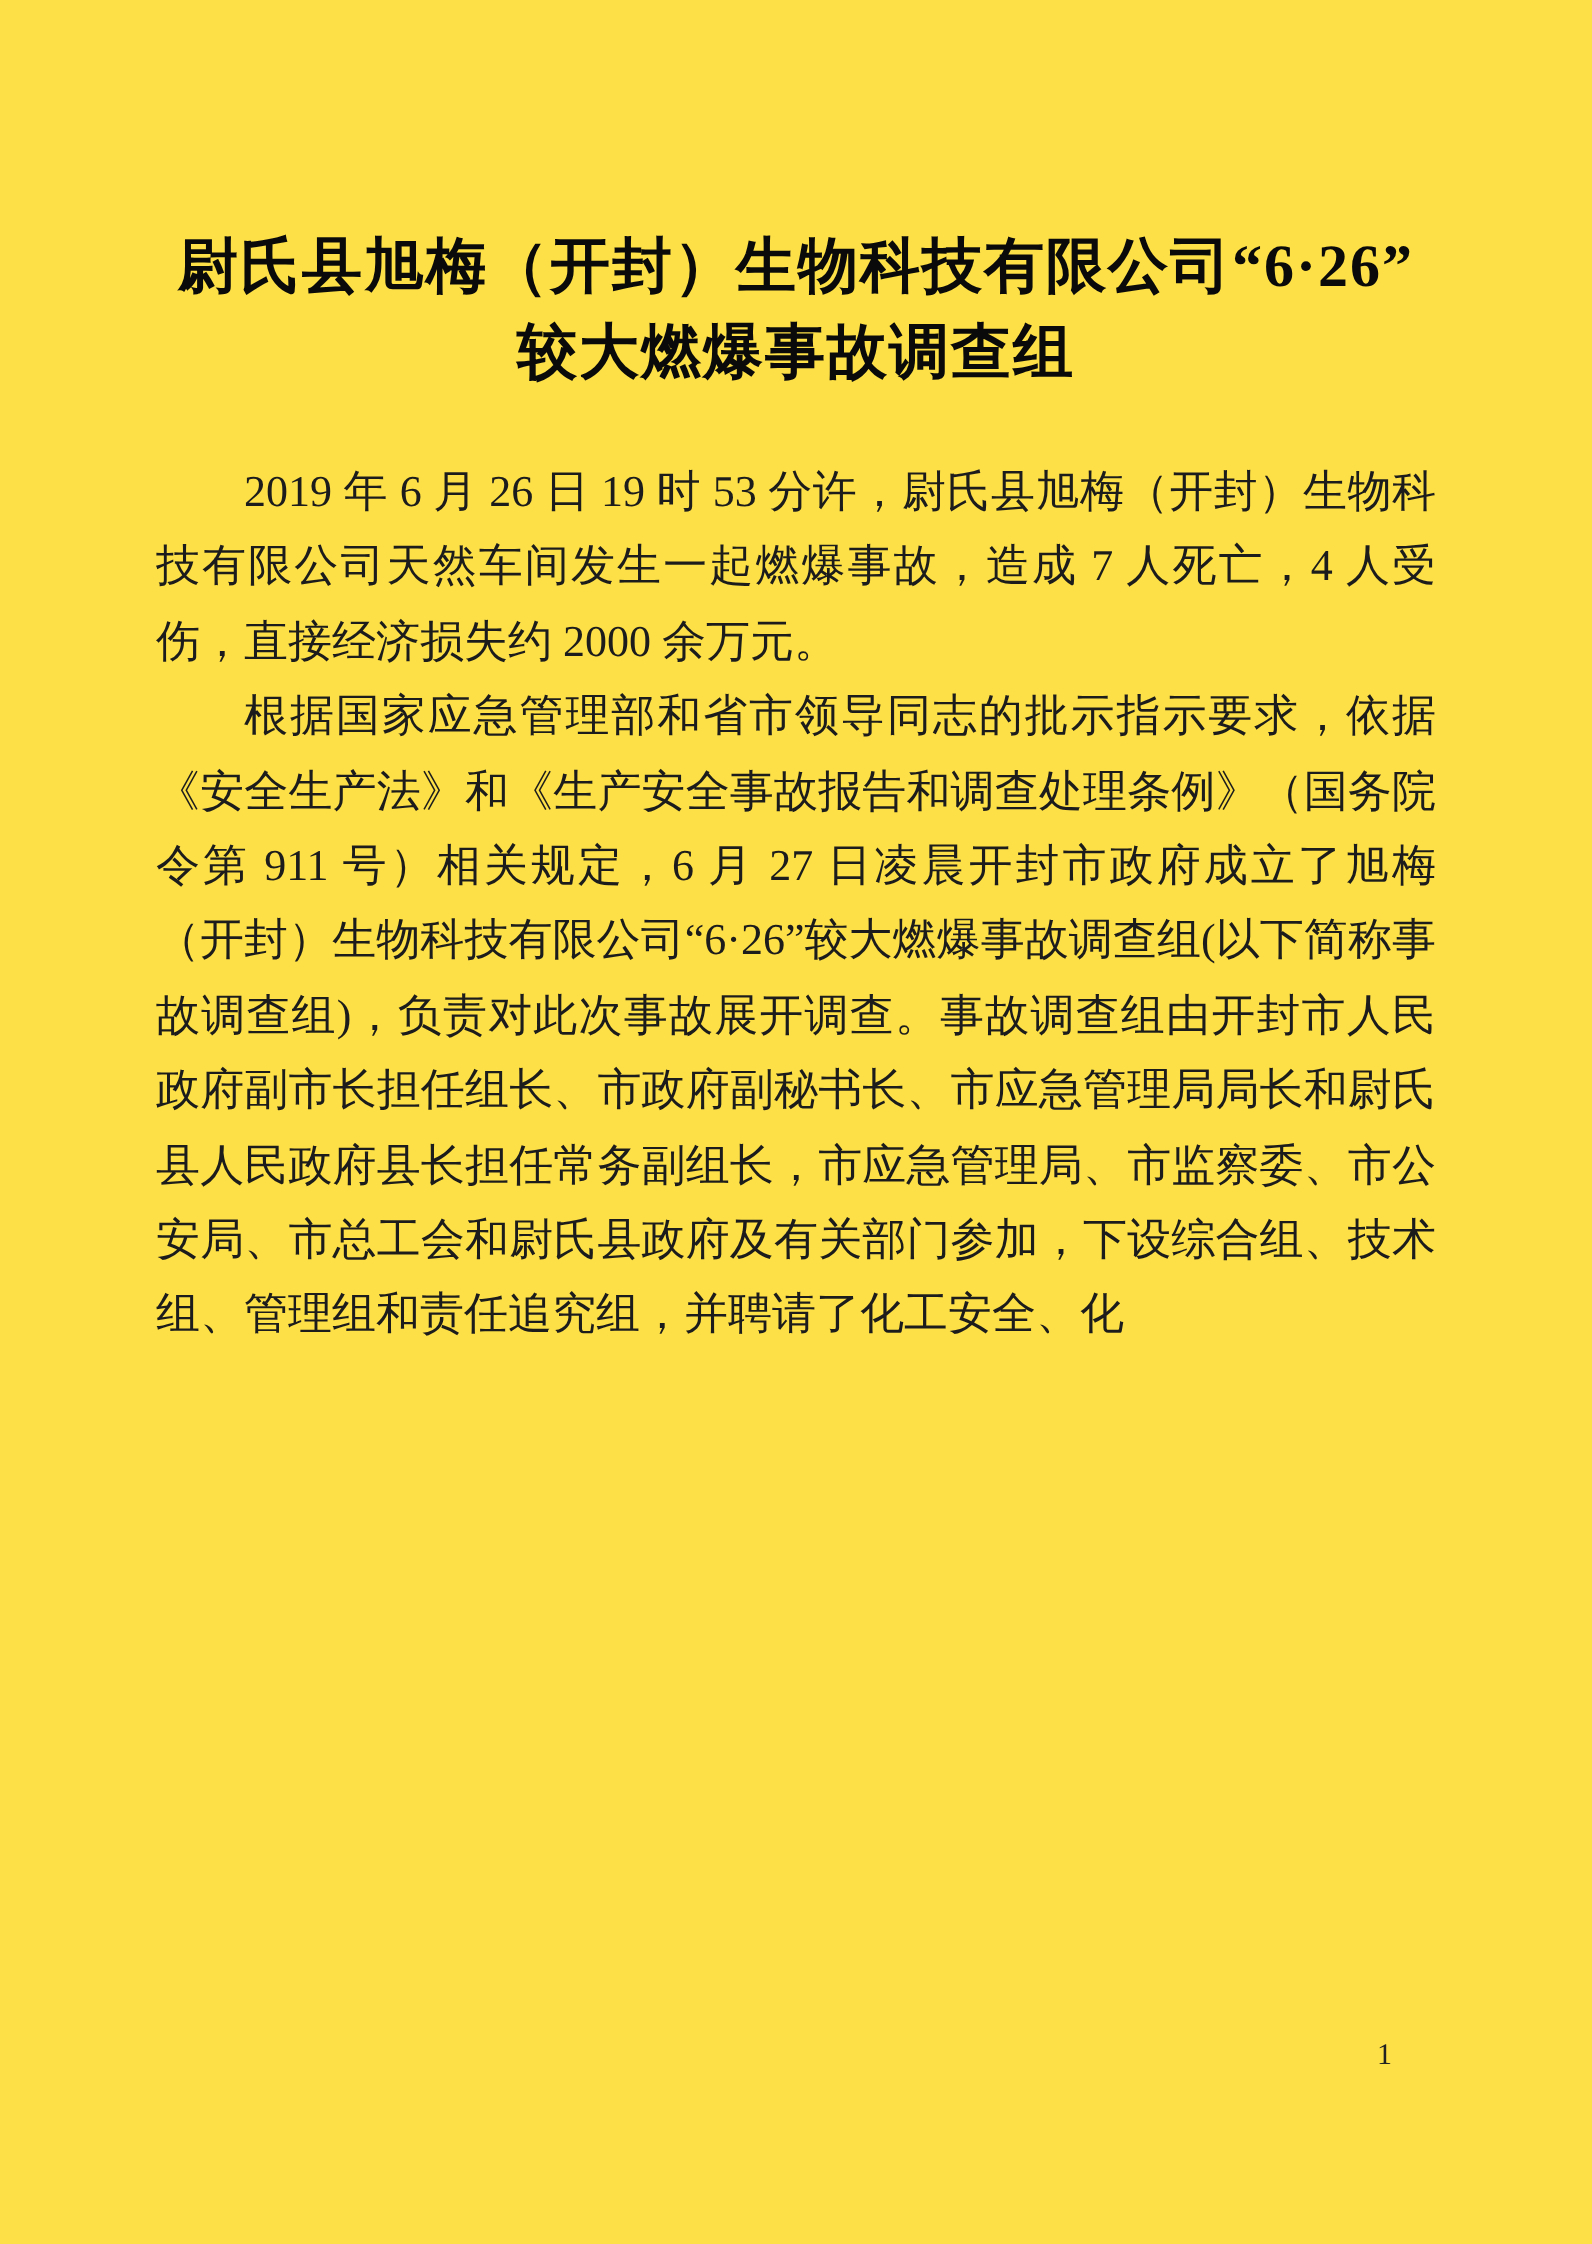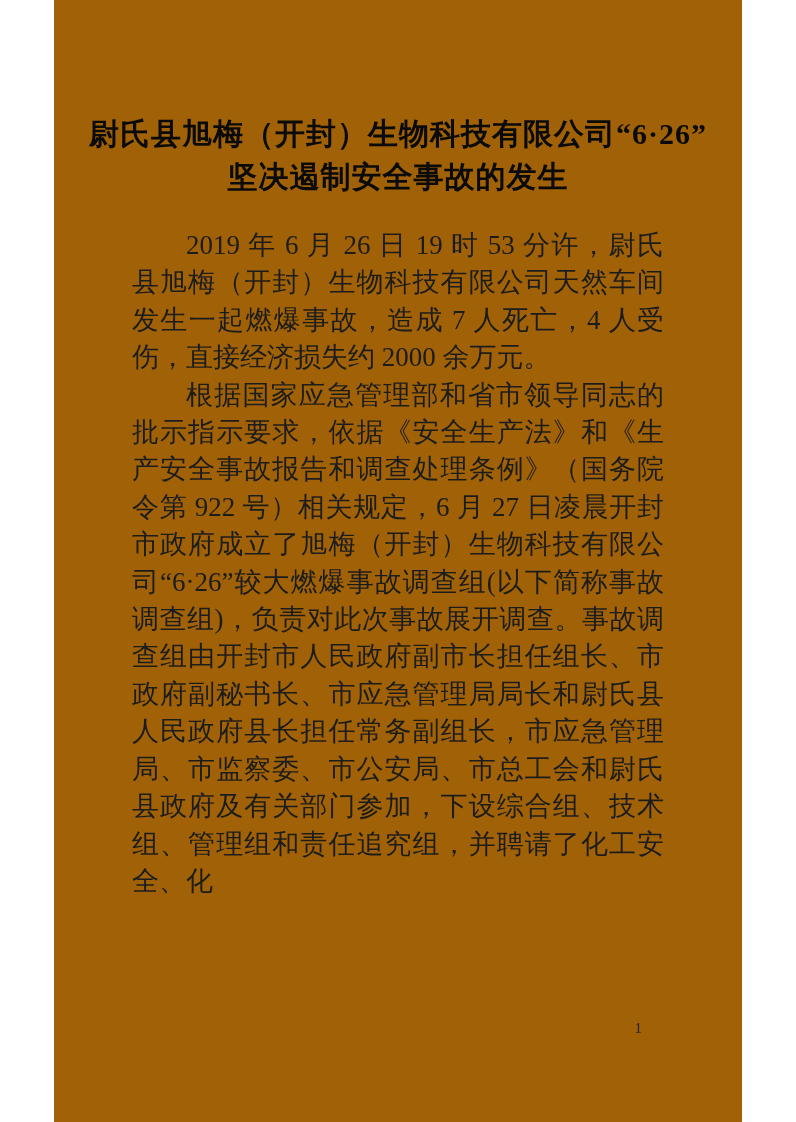"尉氏县旭梅（开封）生物科技有限公司“6·26”" .page { background: #a16207 -> #fde047; width: 688px -> 796px }
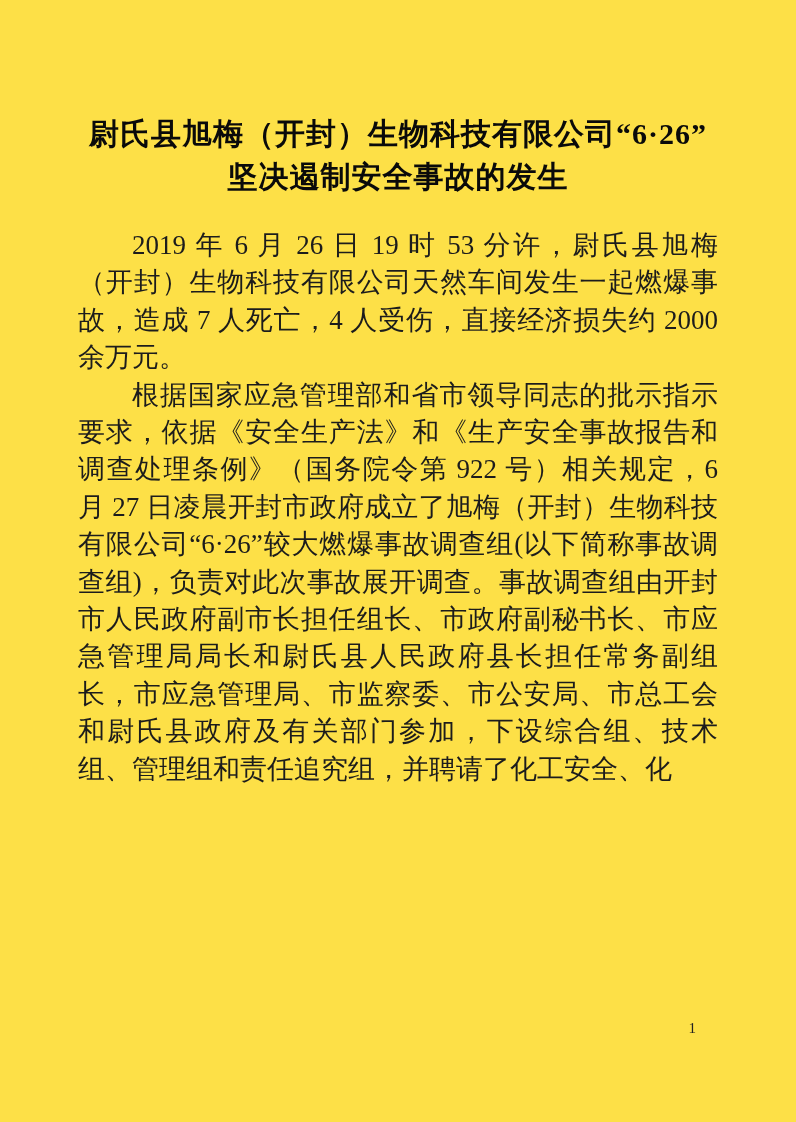"坚决遏制安全事故的发生" span { text: 坚决遏制安全事故的发生 -> 较大燃爆事故调查组 }
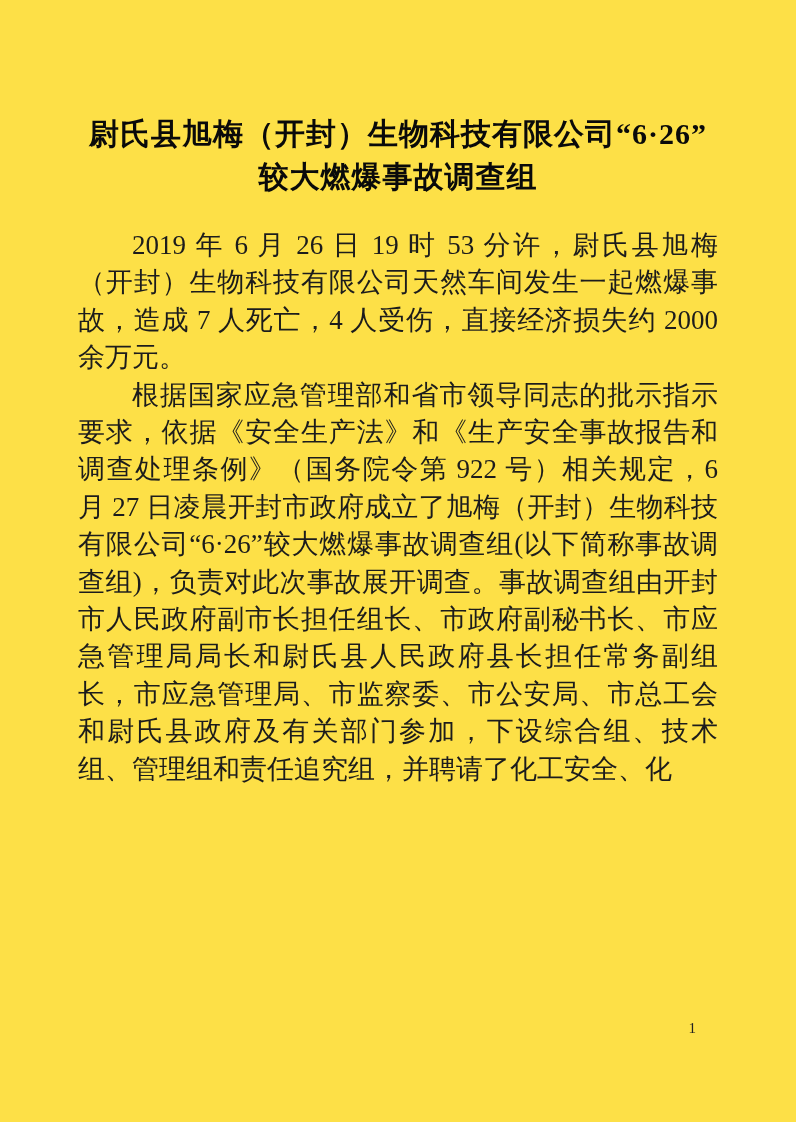"2019 年 6 月 26" .doc-body { font-size: 27px -> 22px }
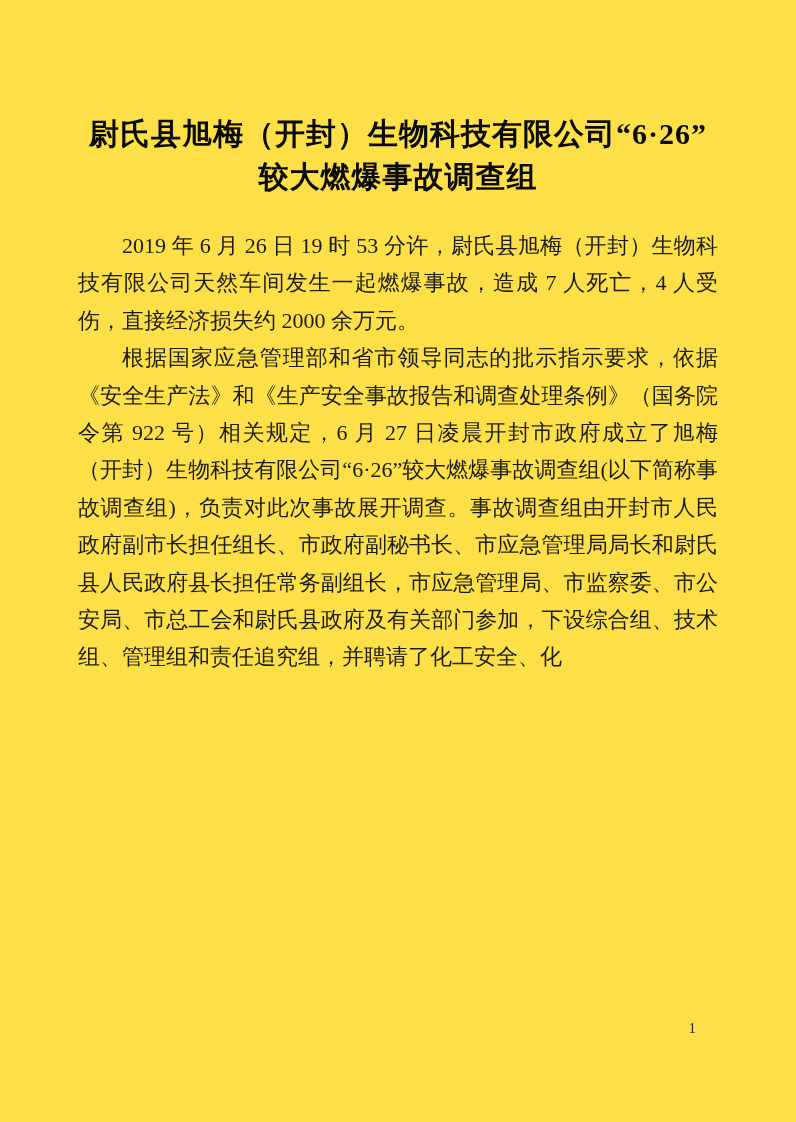"根据国家应急管理部和省市领导同志的批示指示要求，依据《安全生产法》和《生产安全事" p { text: 922 -> 911 }
